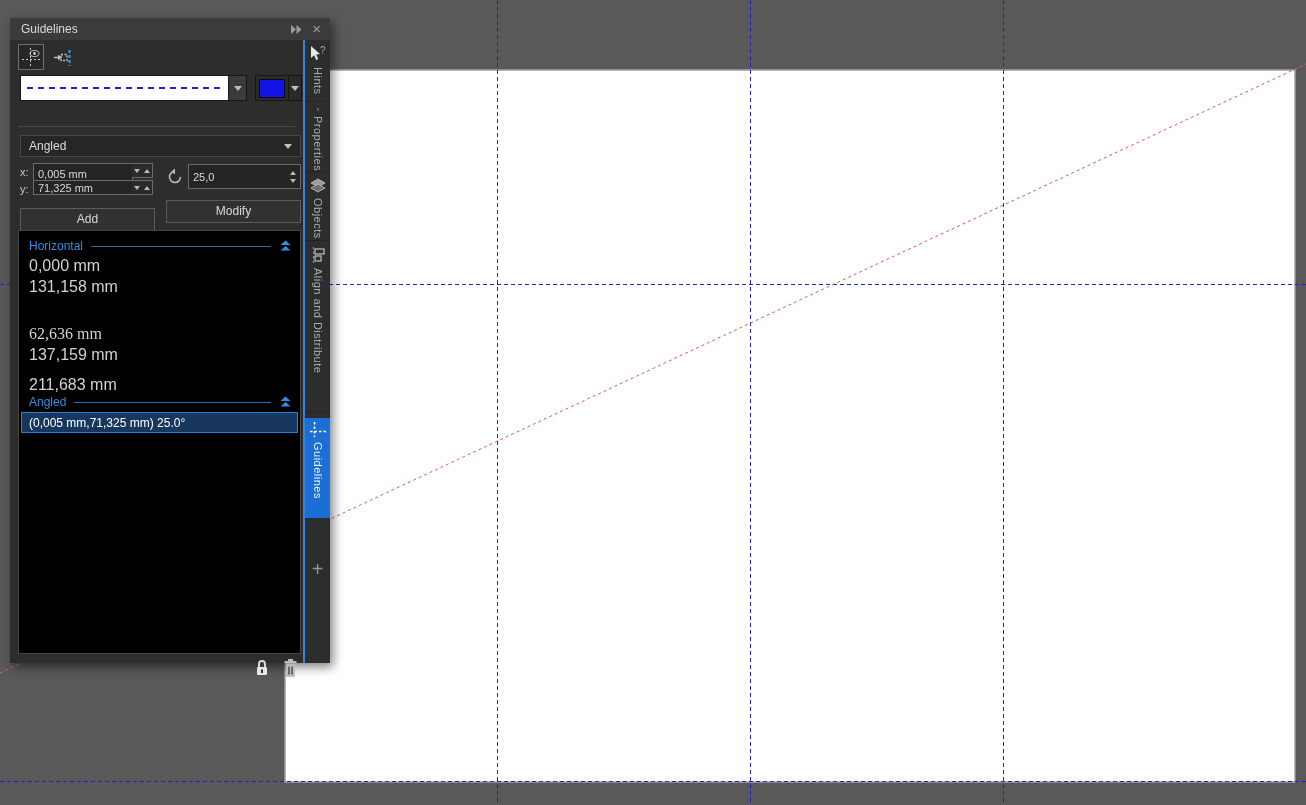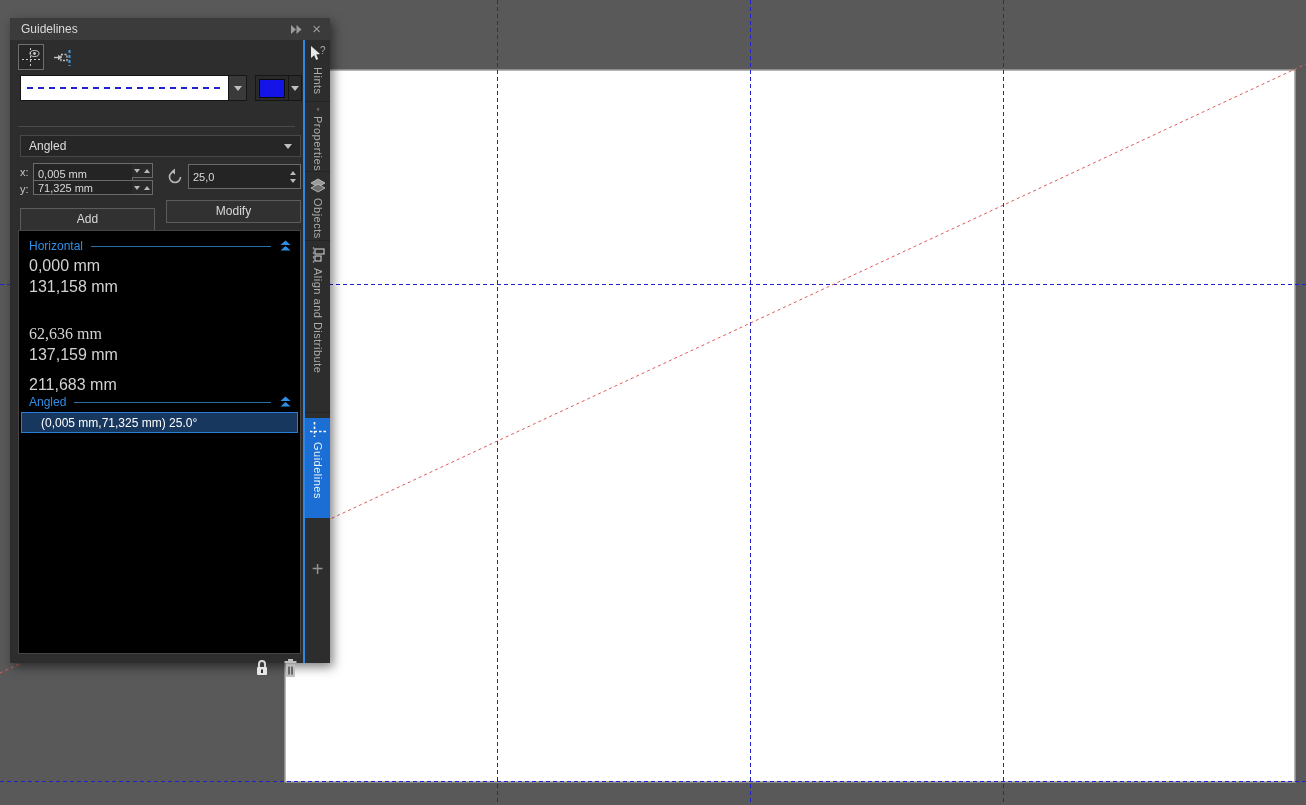"(0,005 mm,71,325 mm) 25.0°" .lsel { padding-left: 19px -> 7px }
